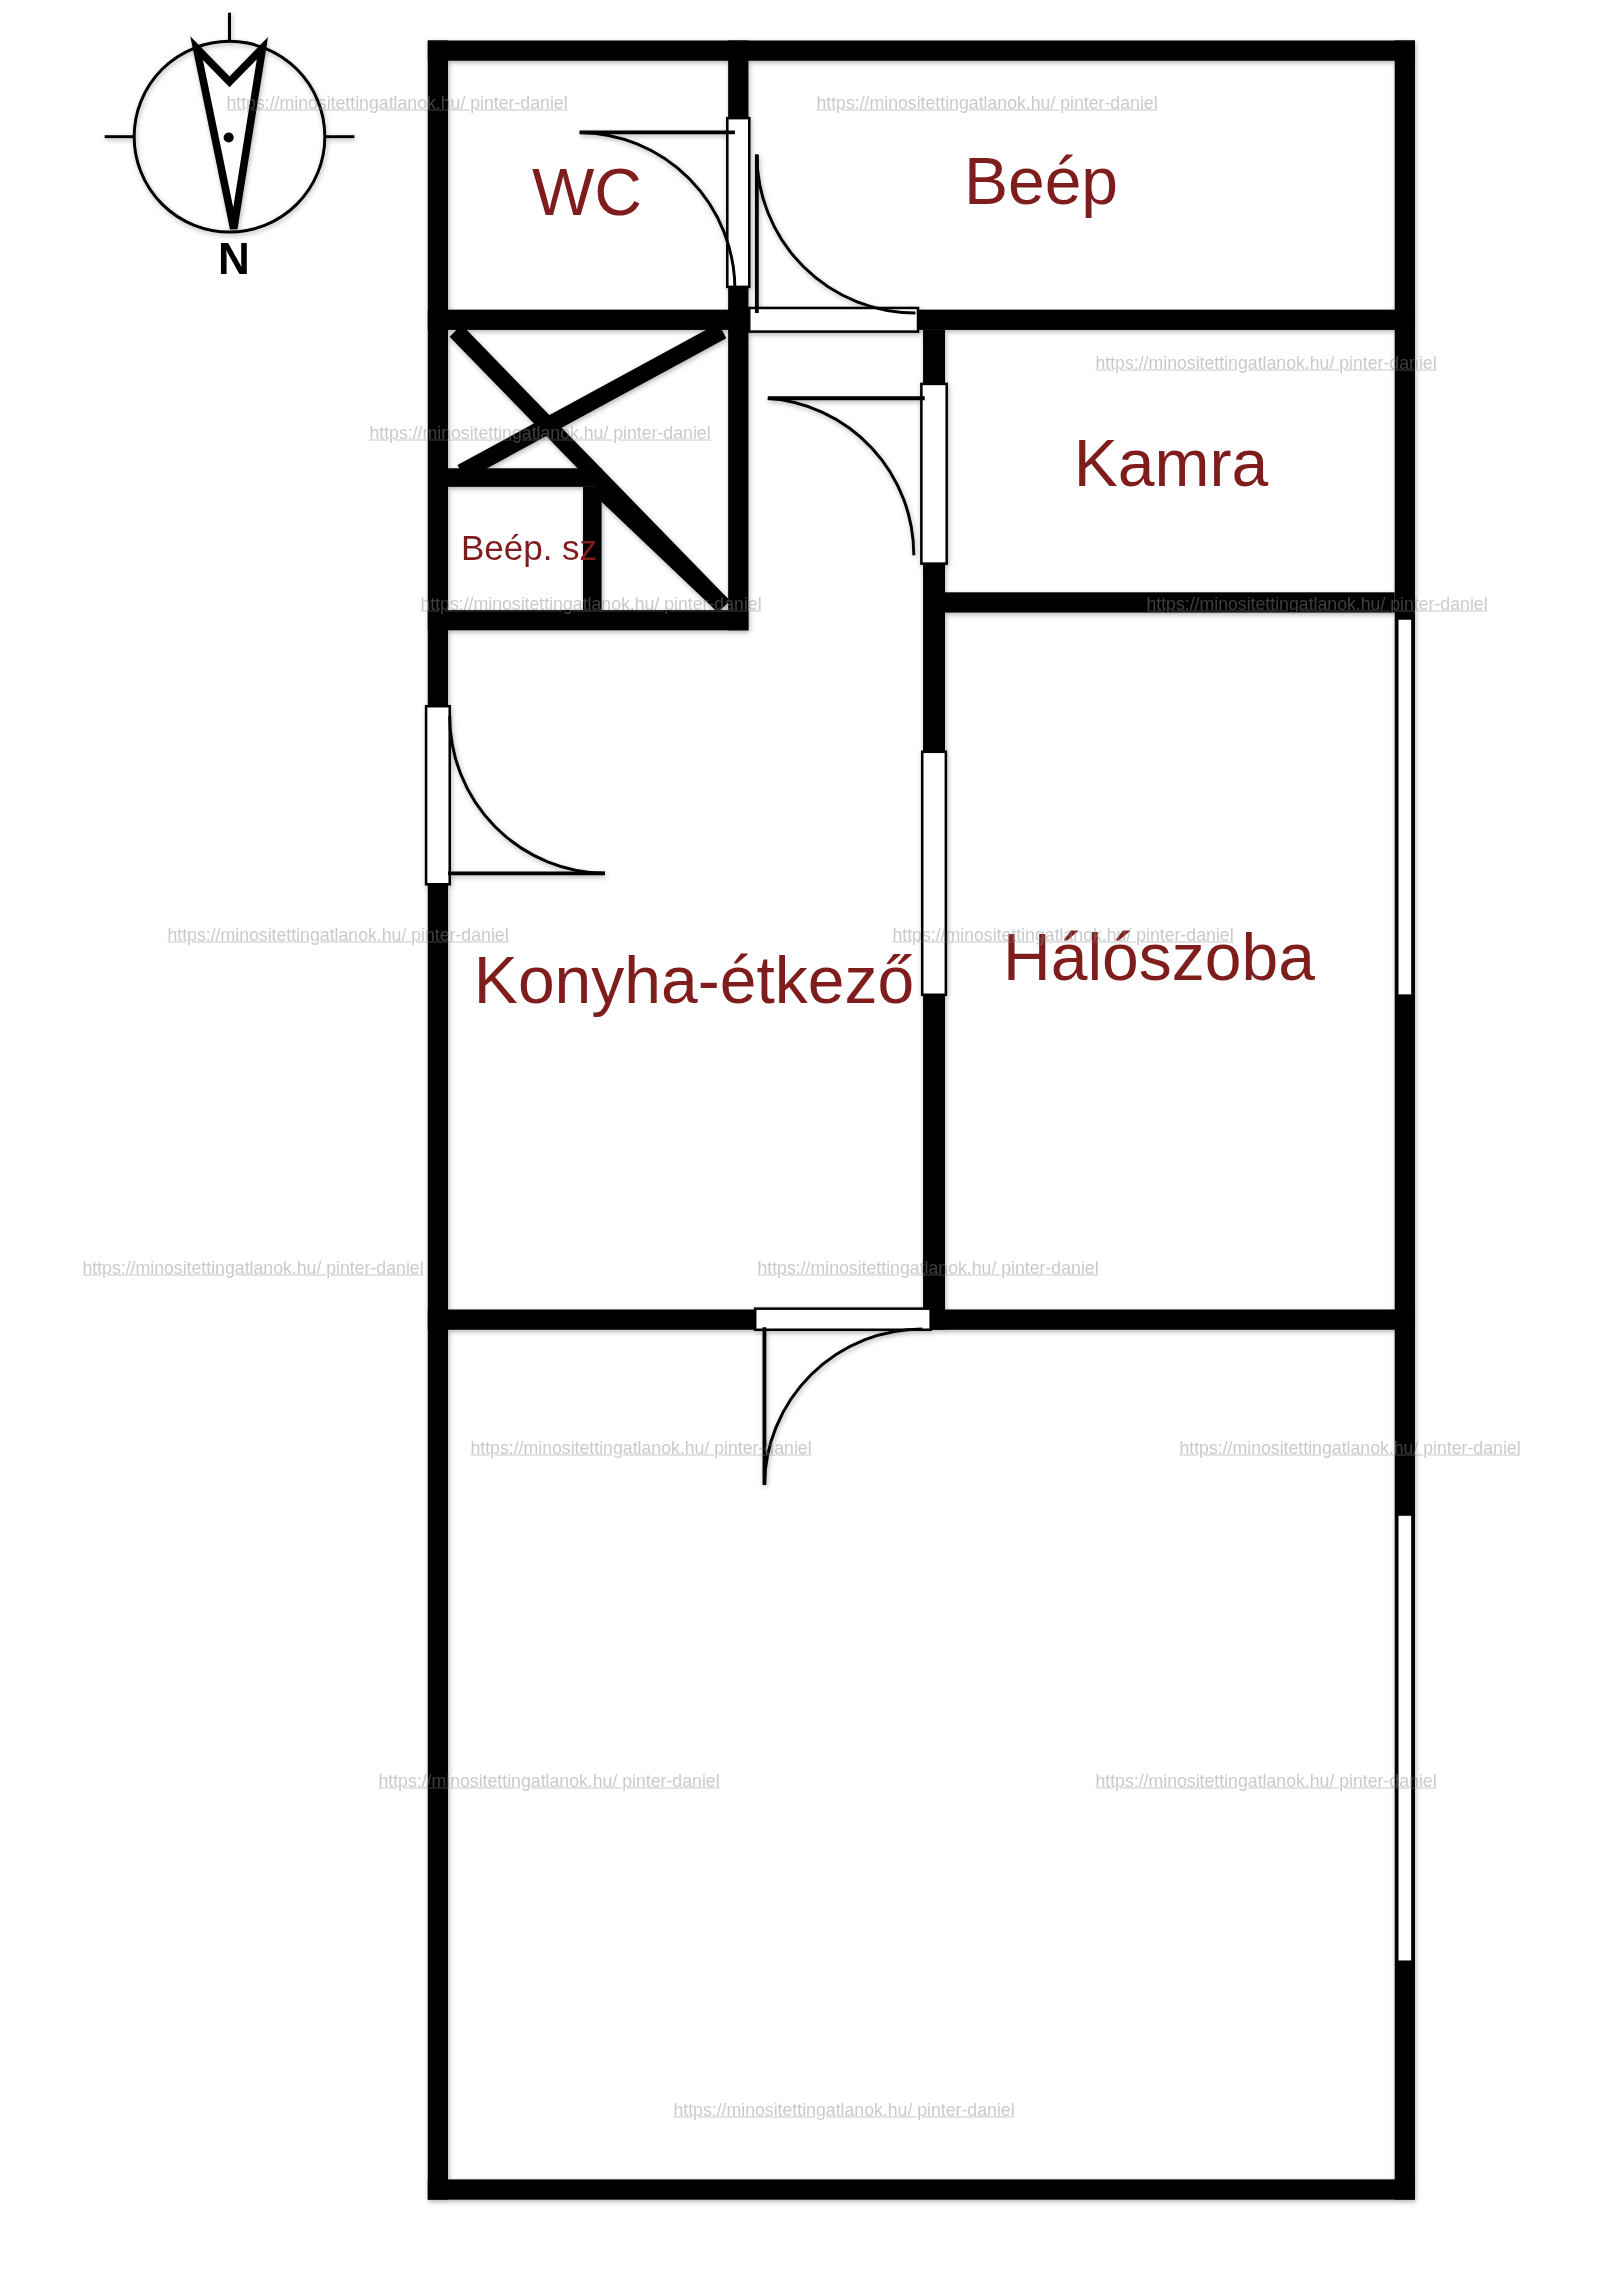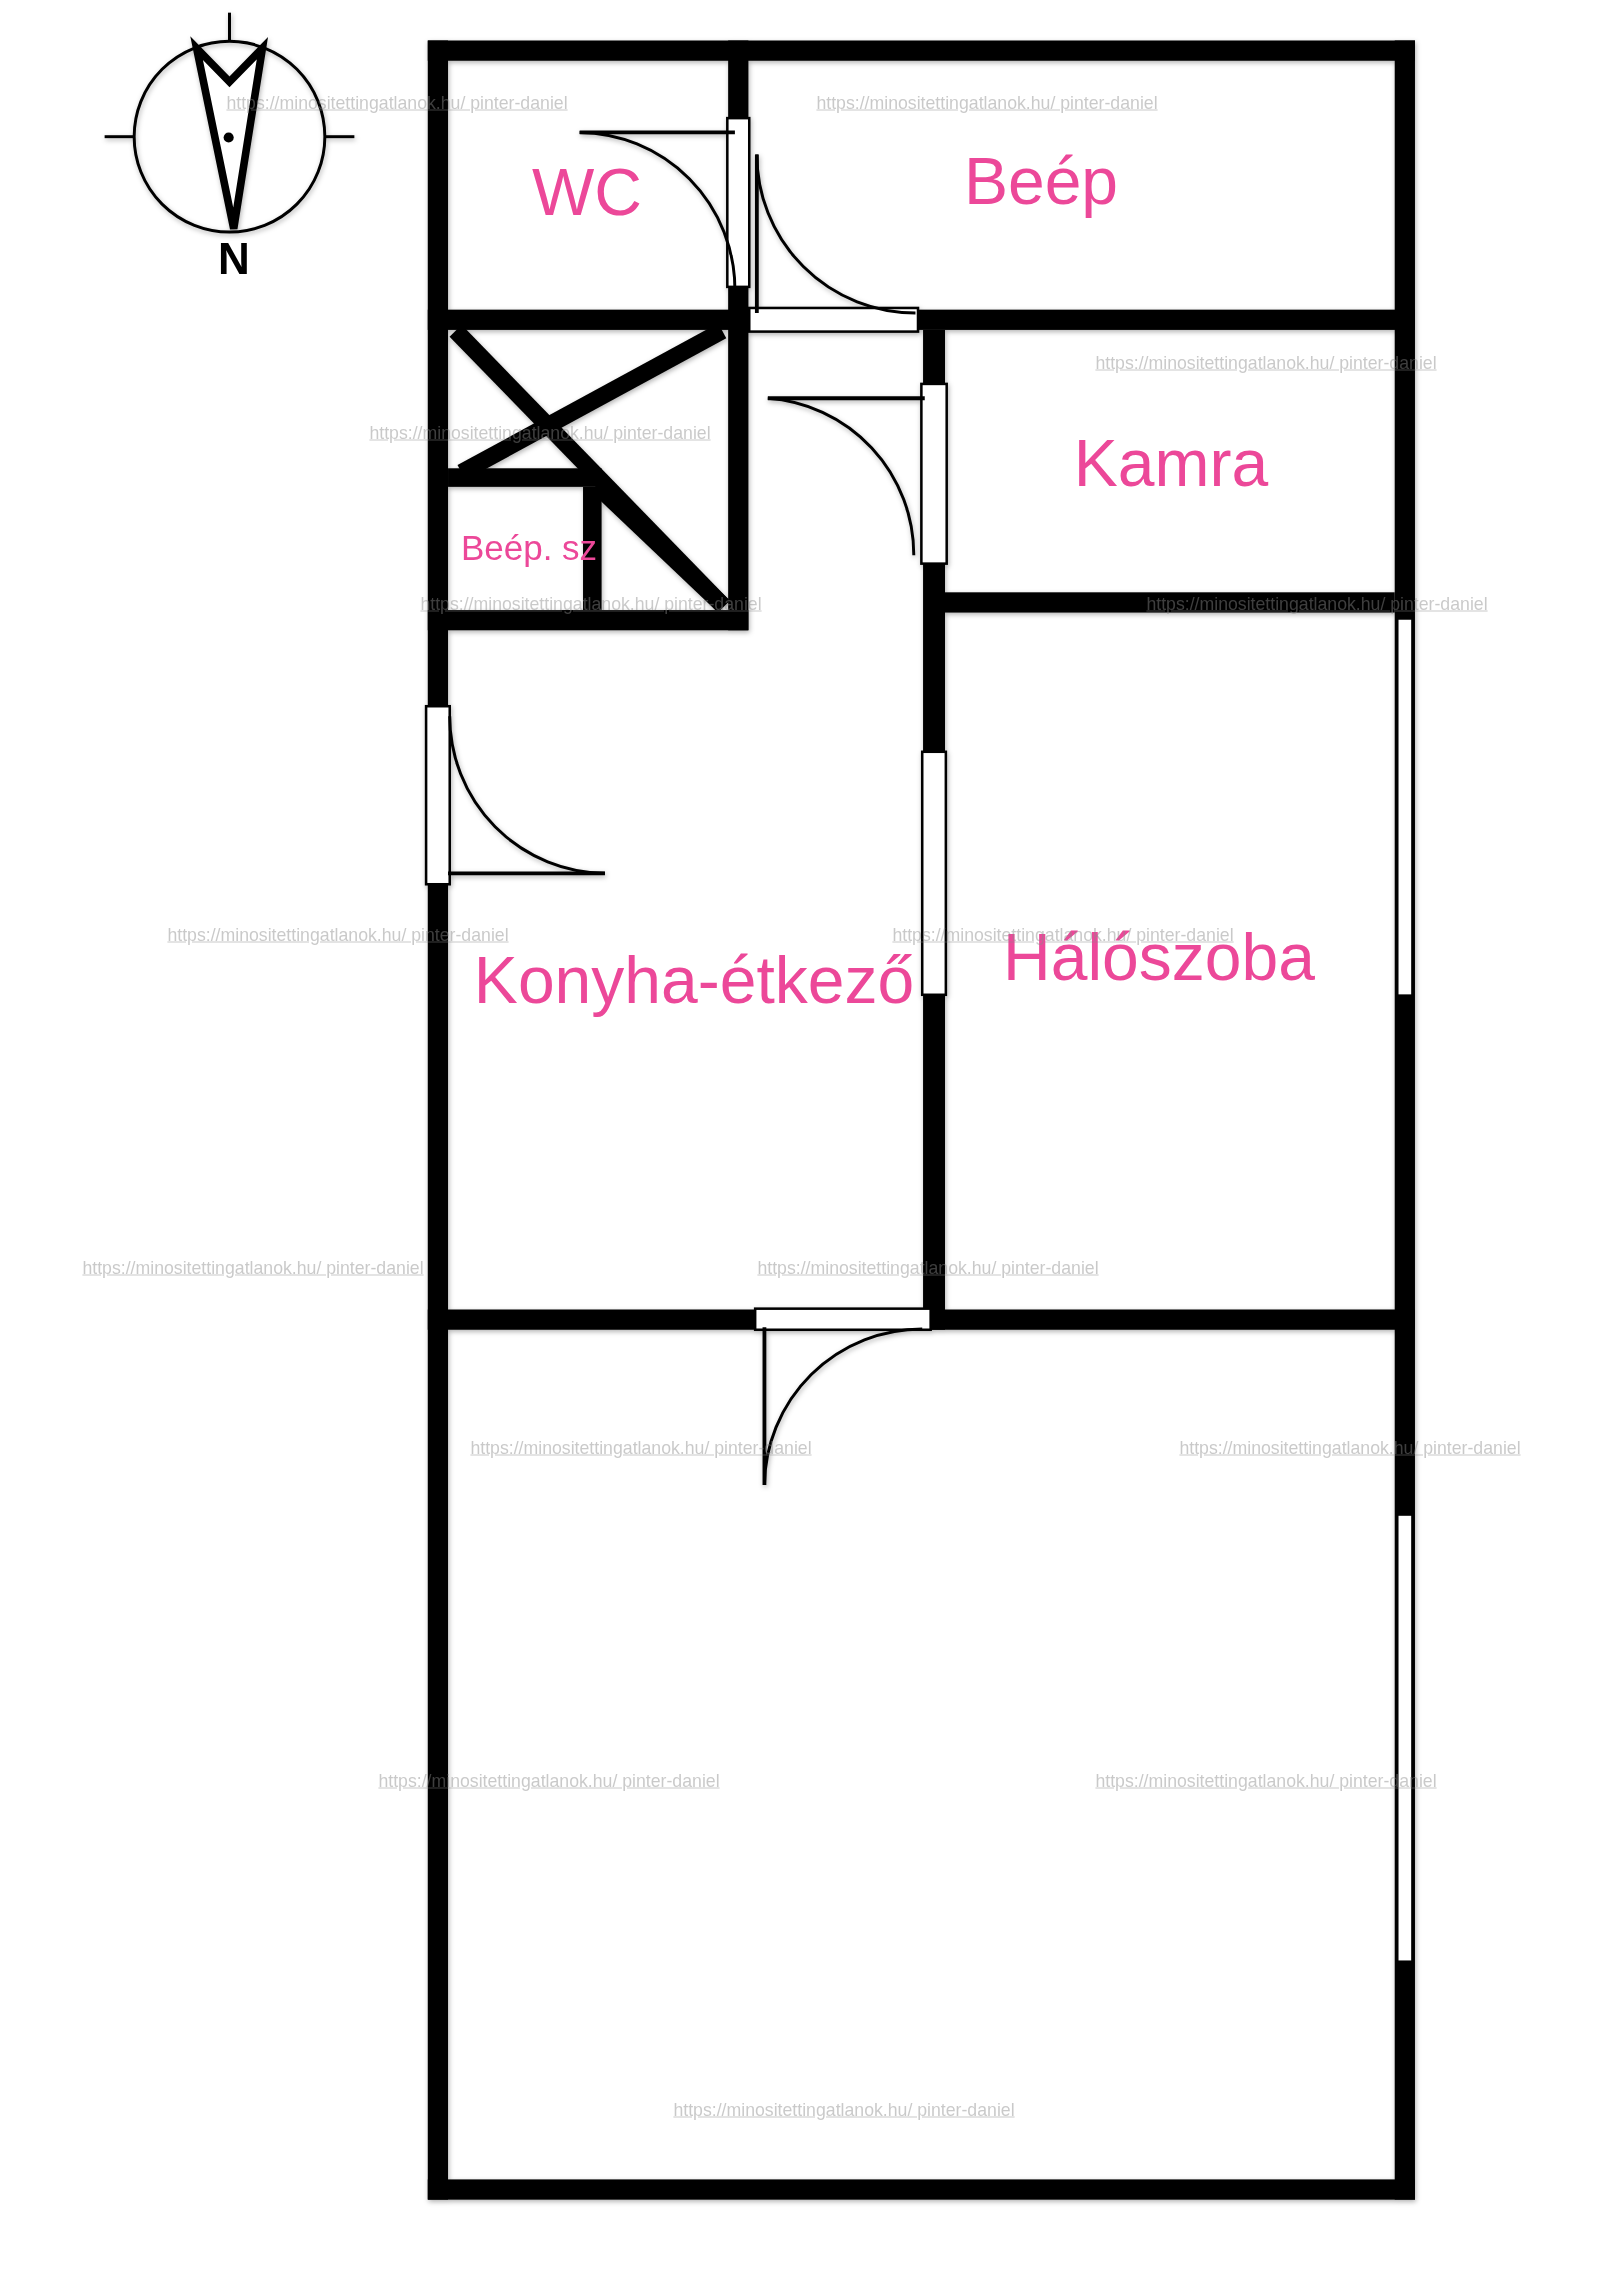"WC" .room-label { color: #ec4899 -> #7f1d1d }
